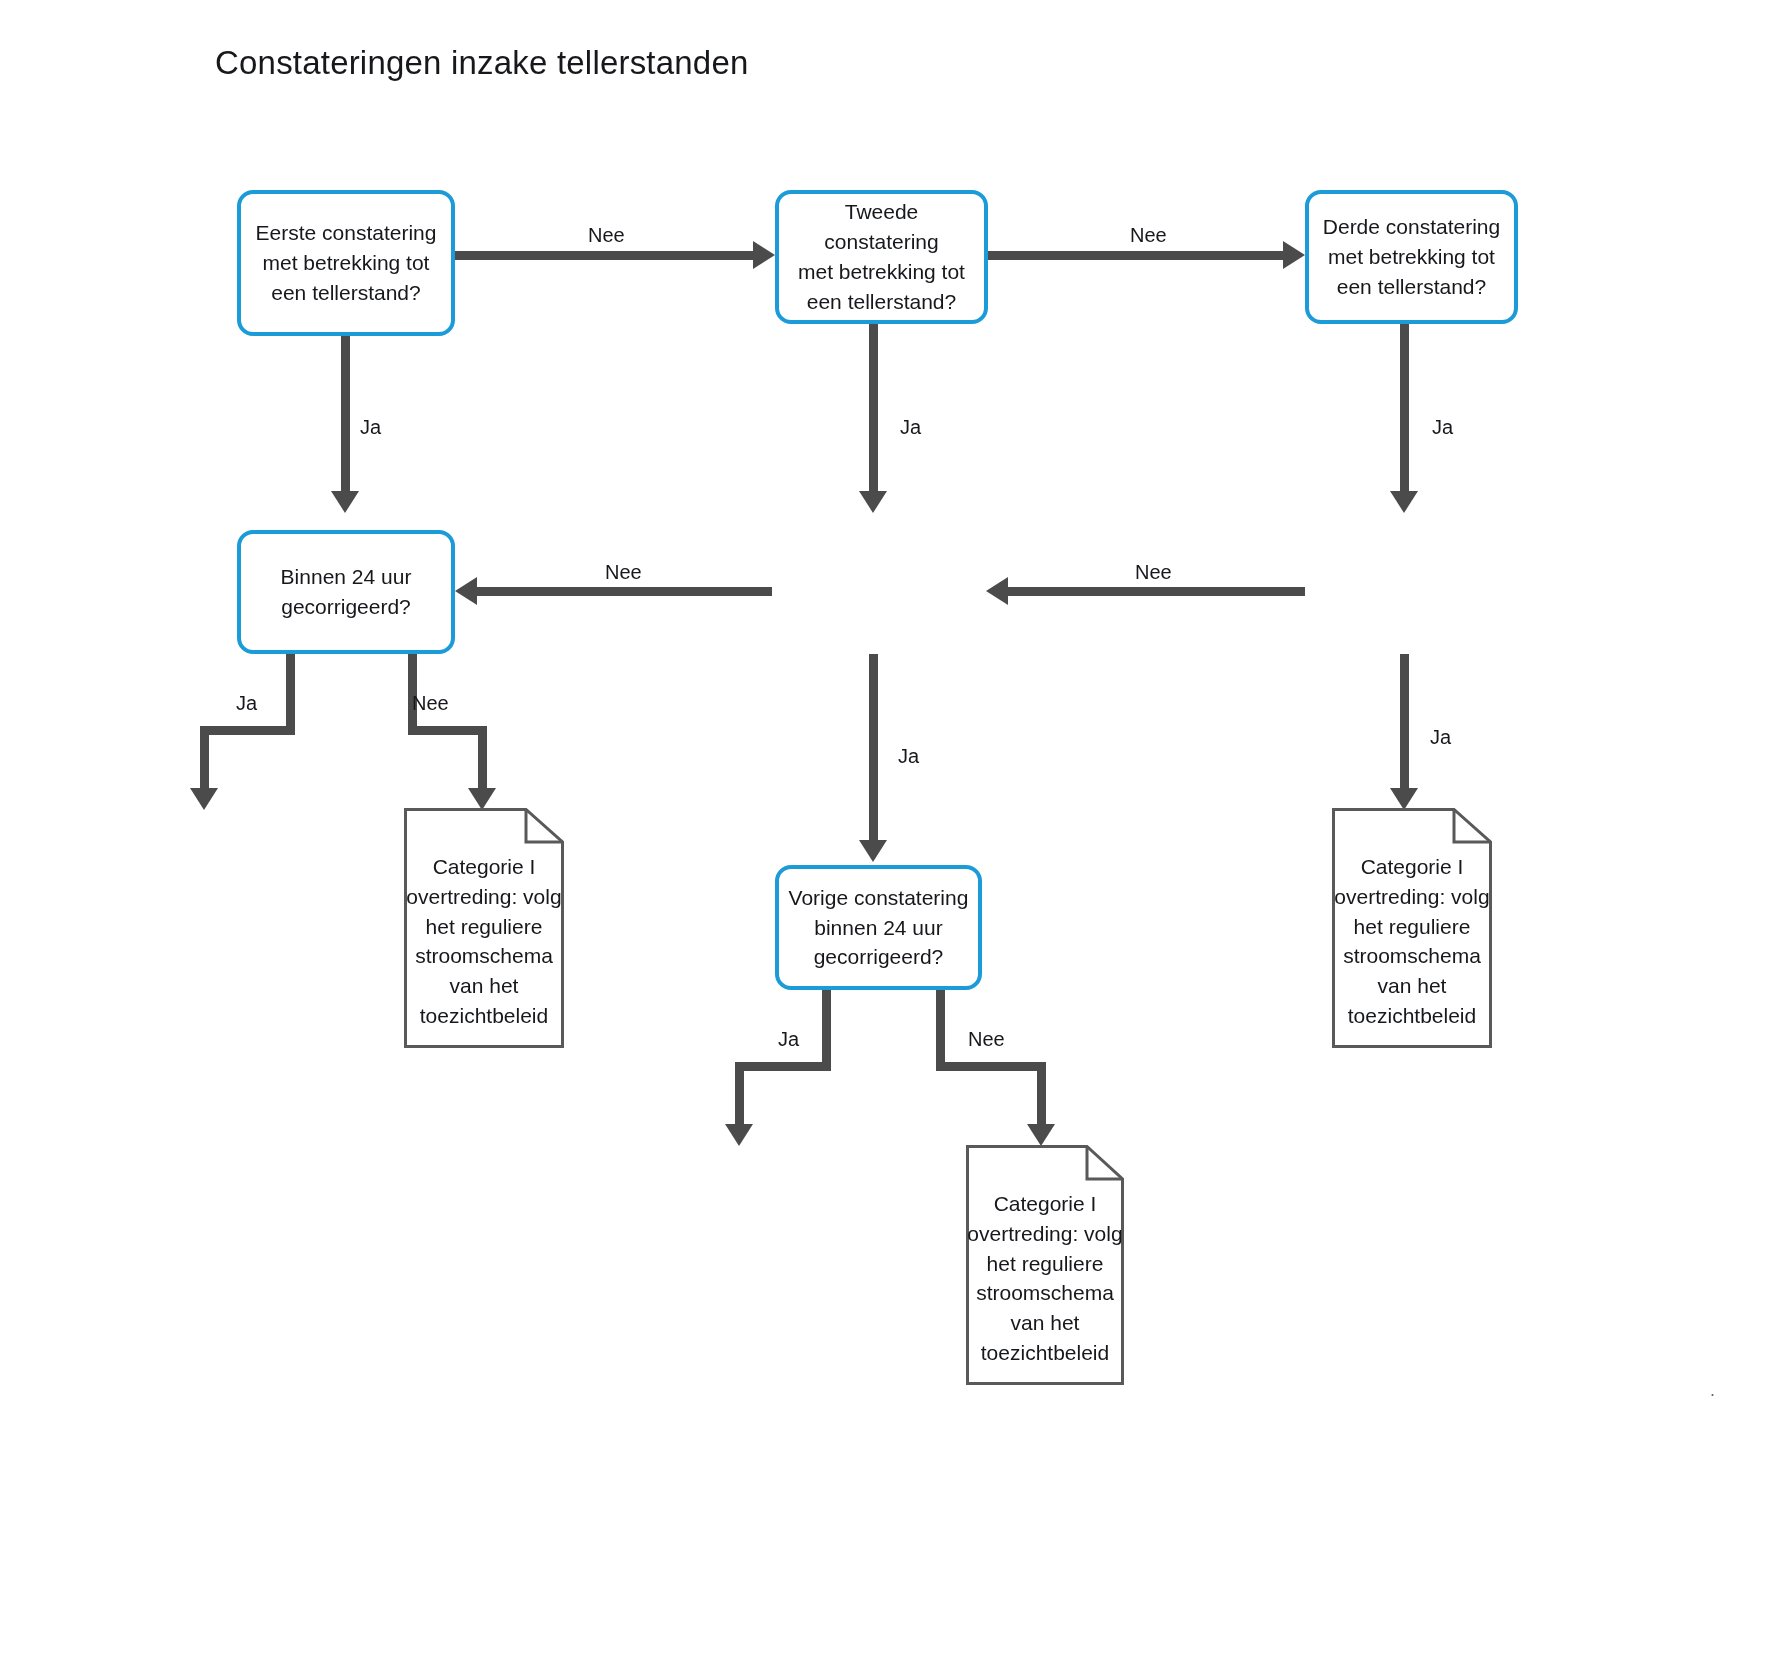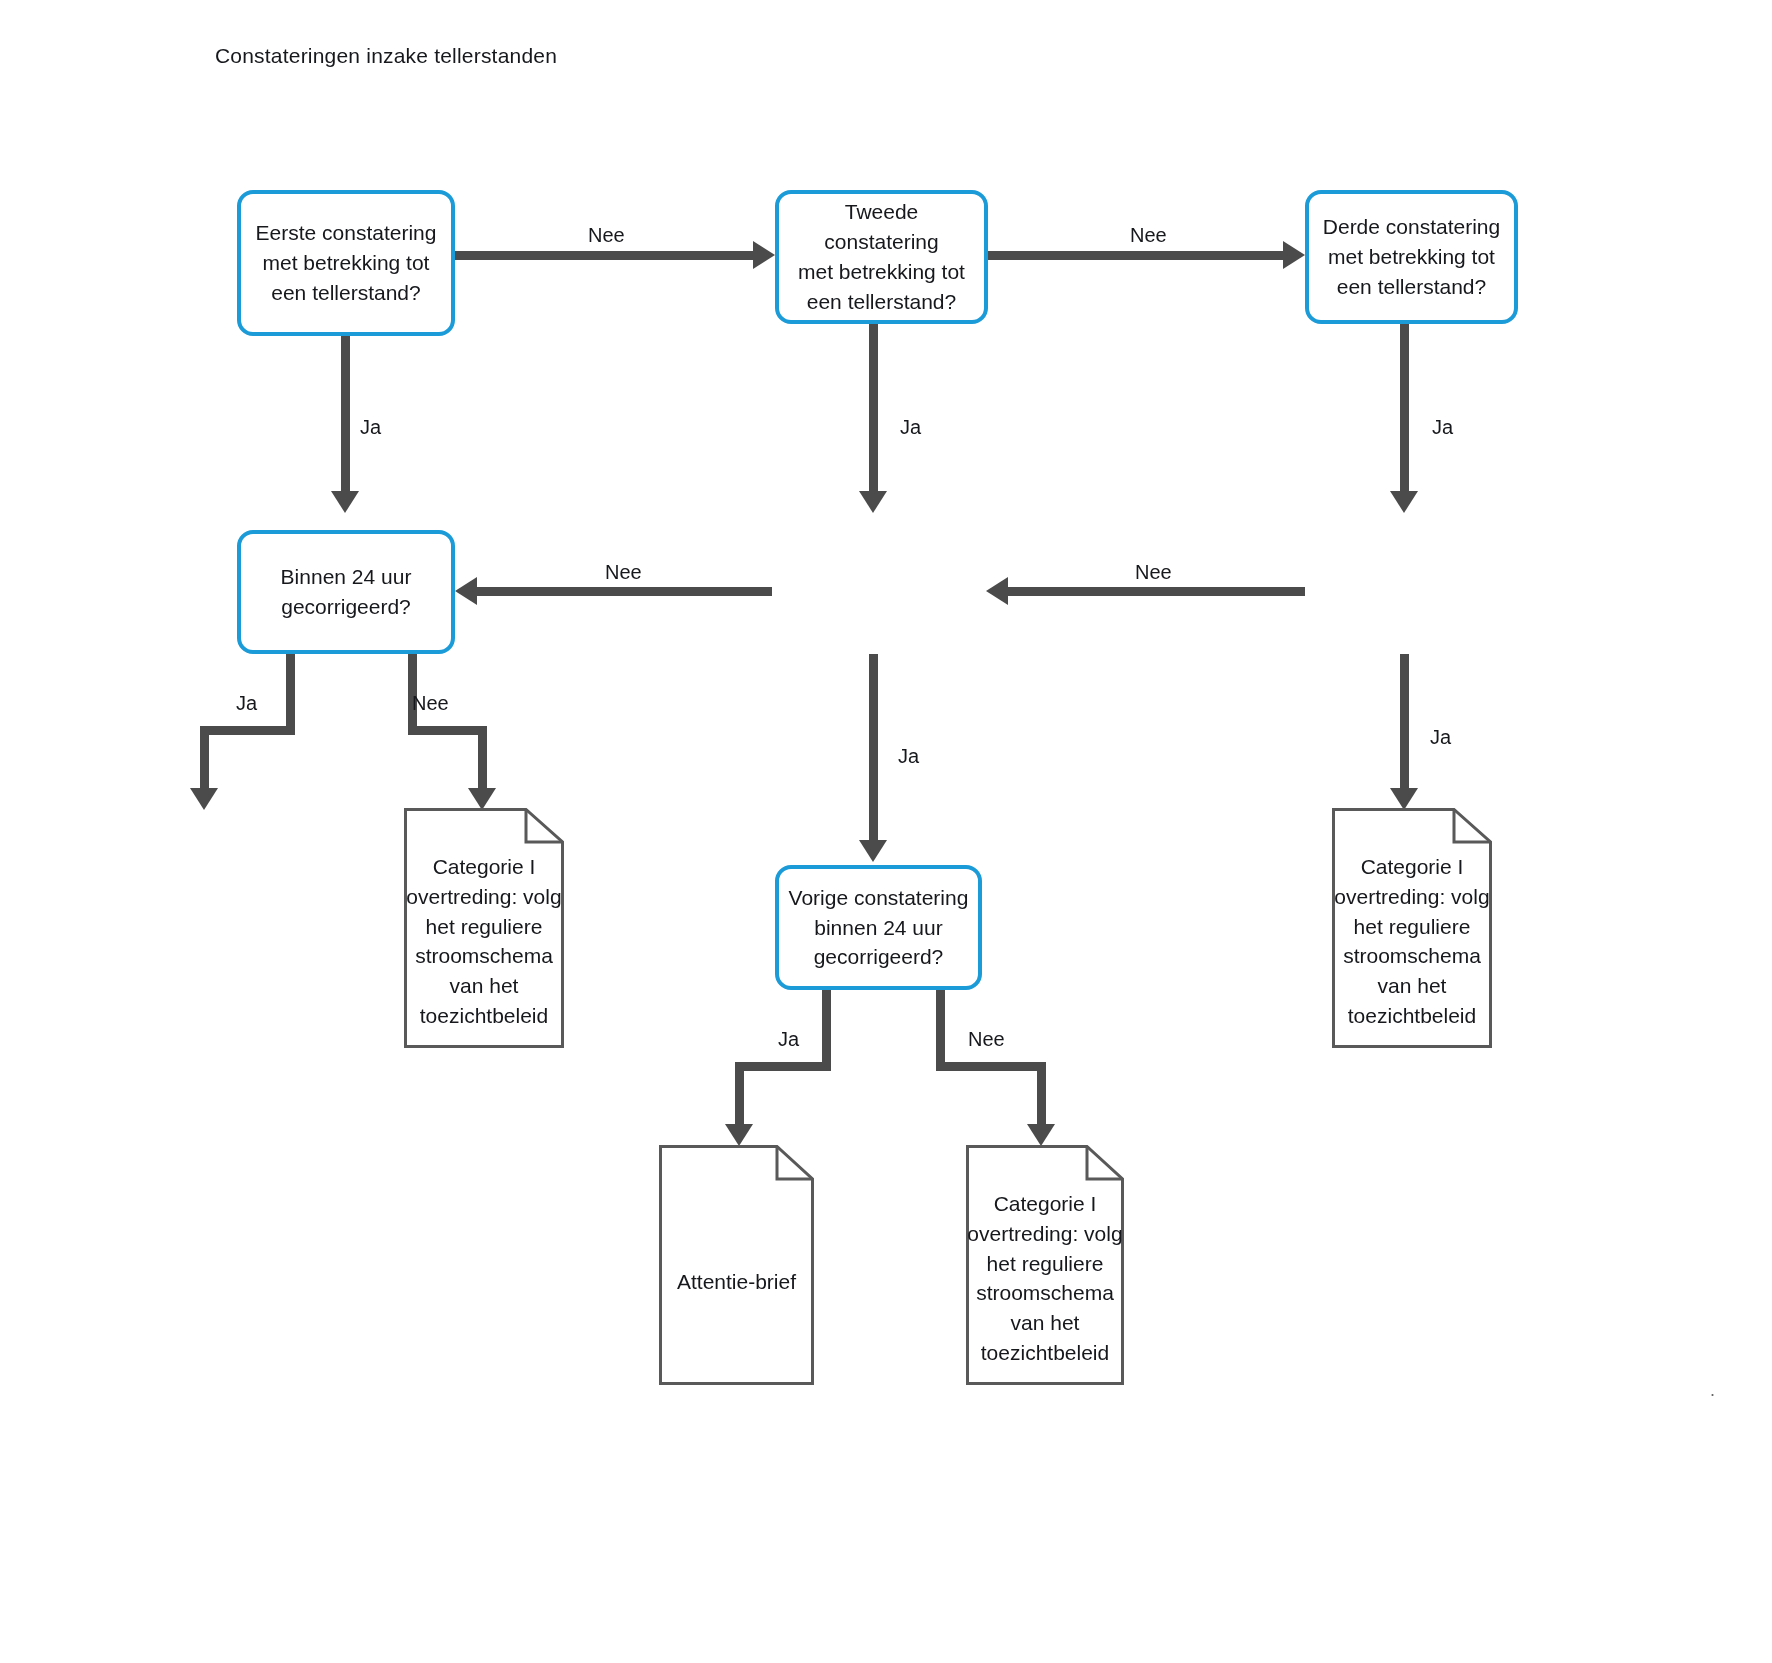"Constateringen inzake tellerstanden" #title { font-size: 21px -> 33px }
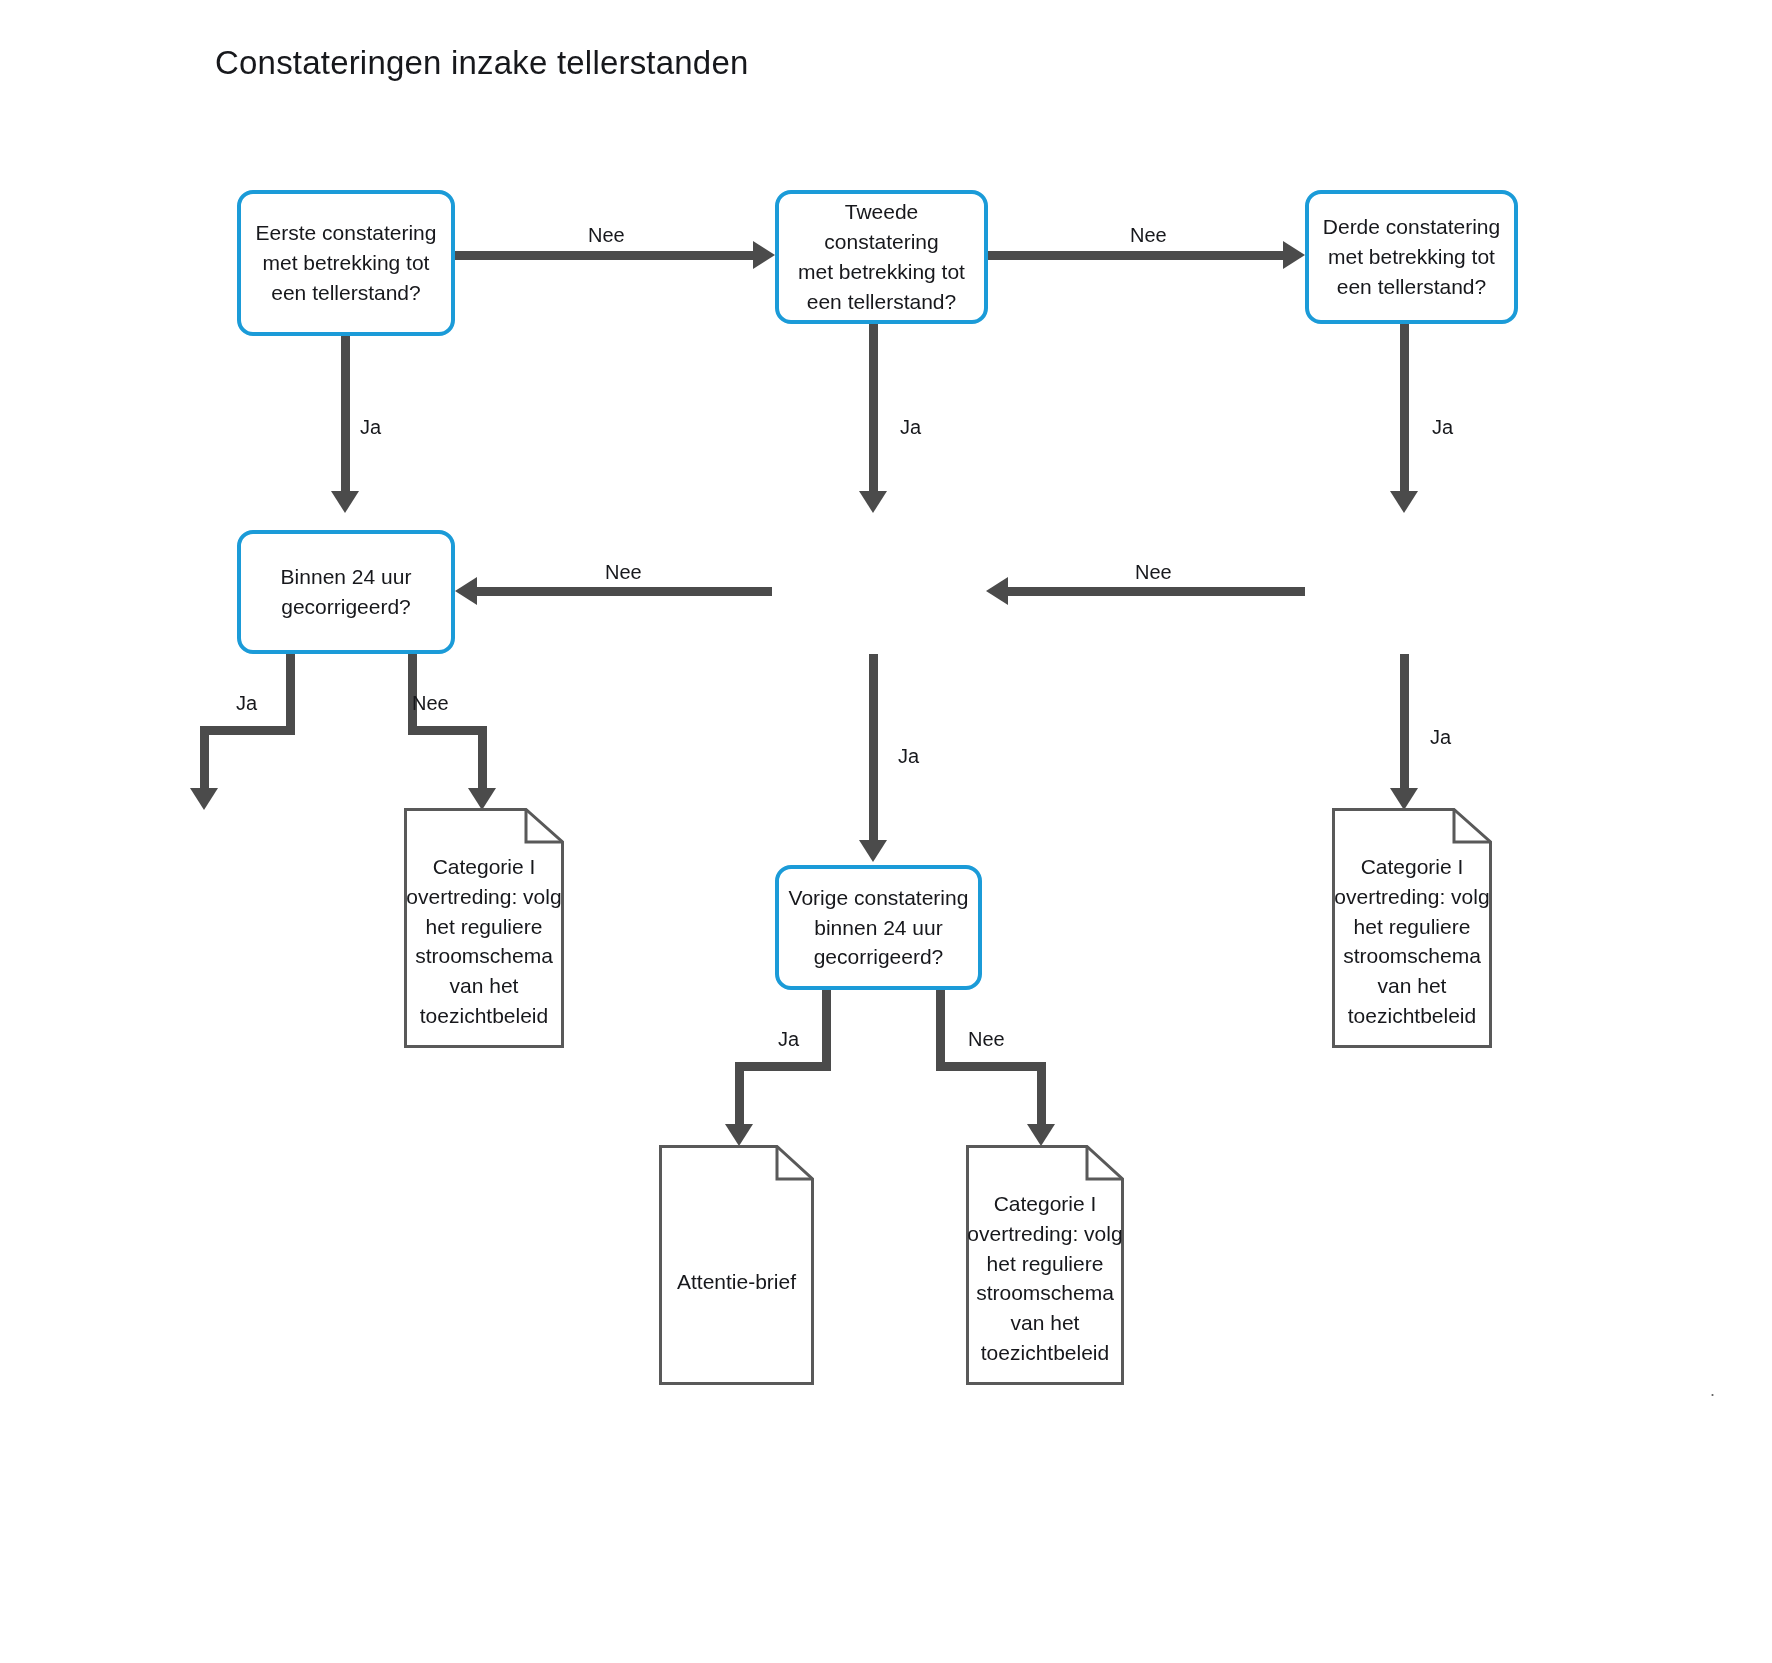"Attentie-brief" div.doc { html: <div> <svg> <path></path> <path></path> </svg> <div> <span>Attentie-brief</span> </div> </div> -> none }
